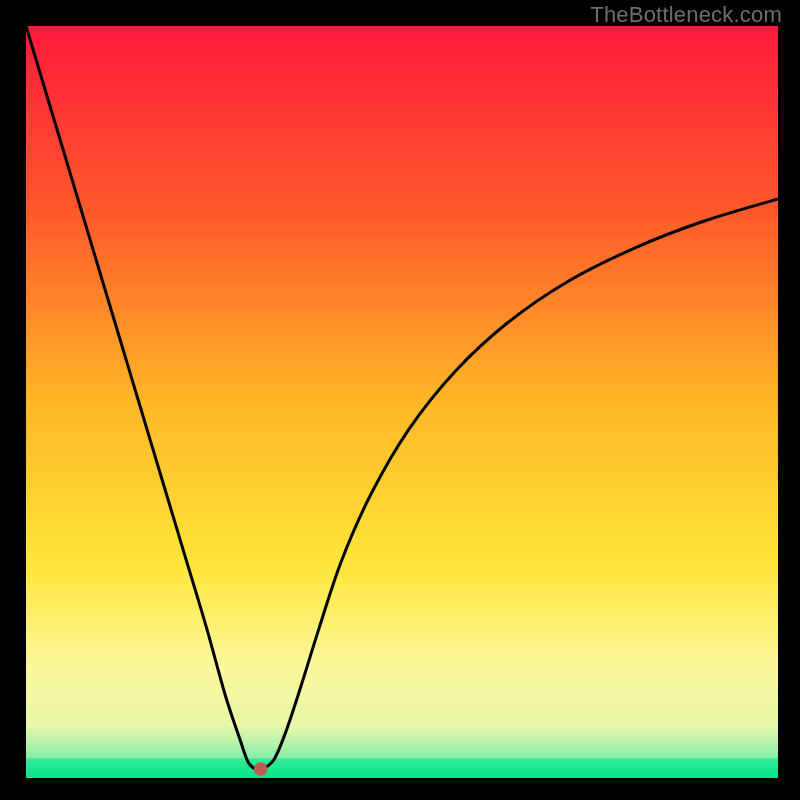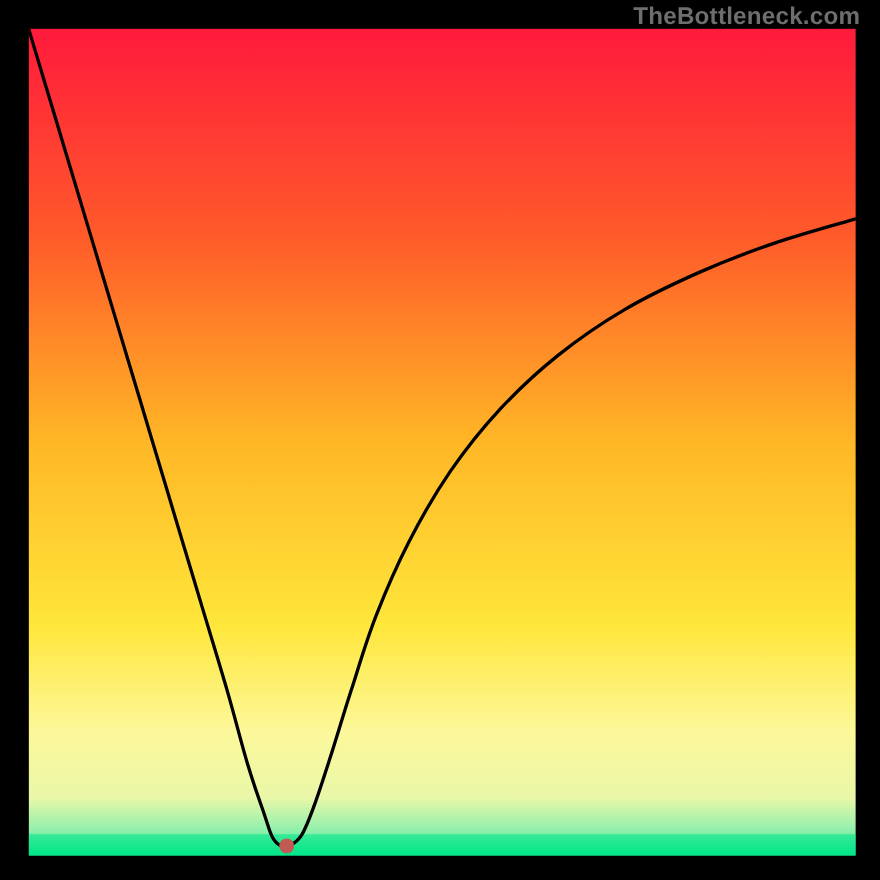"TheBottleneck.com" .watermark { font-weight: 700 -> 400 }
